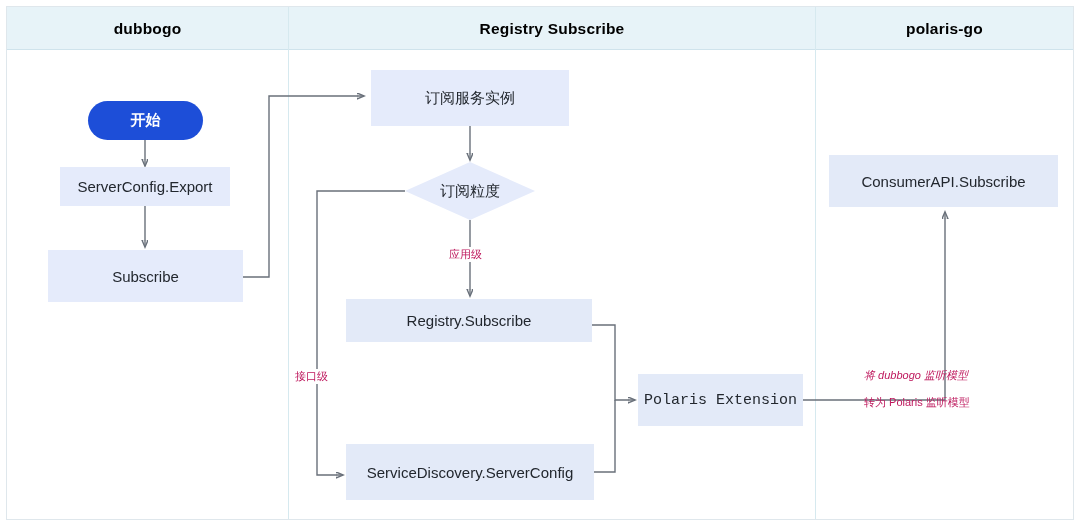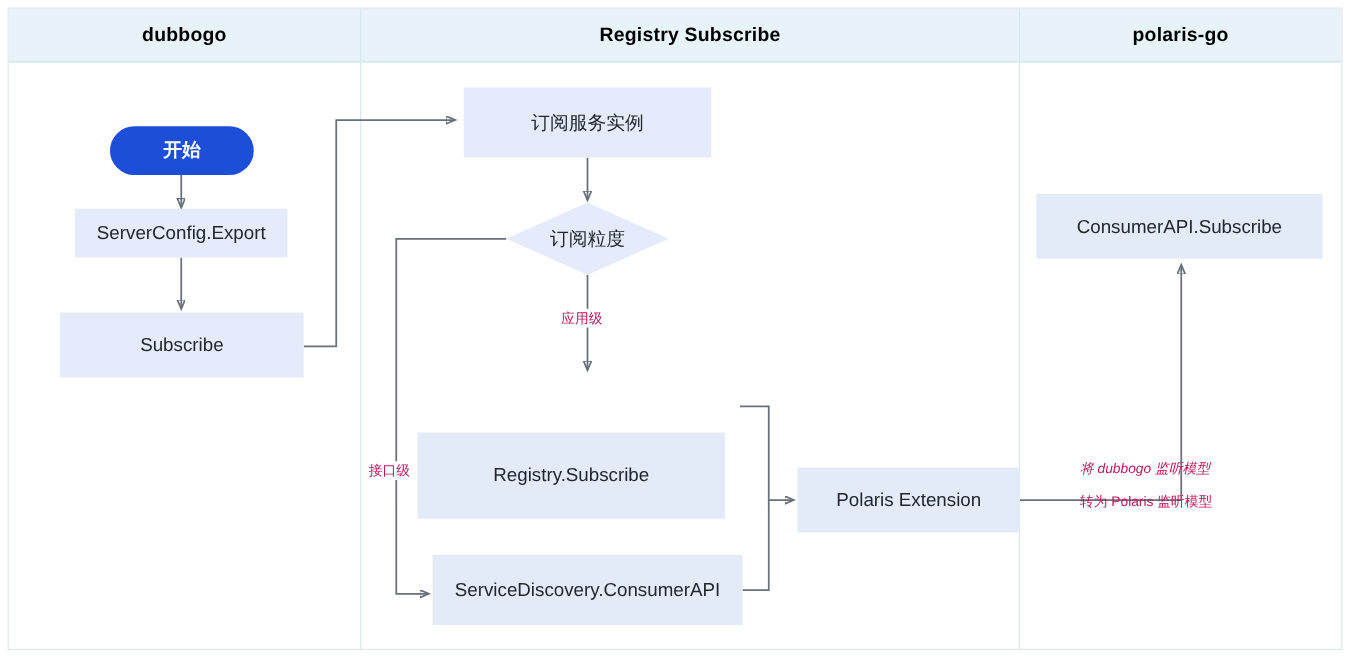"Registry.Subscribe" div.node { height: 69px -> 43px; left: 334px -> 346px; margin-top: 47px -> none }
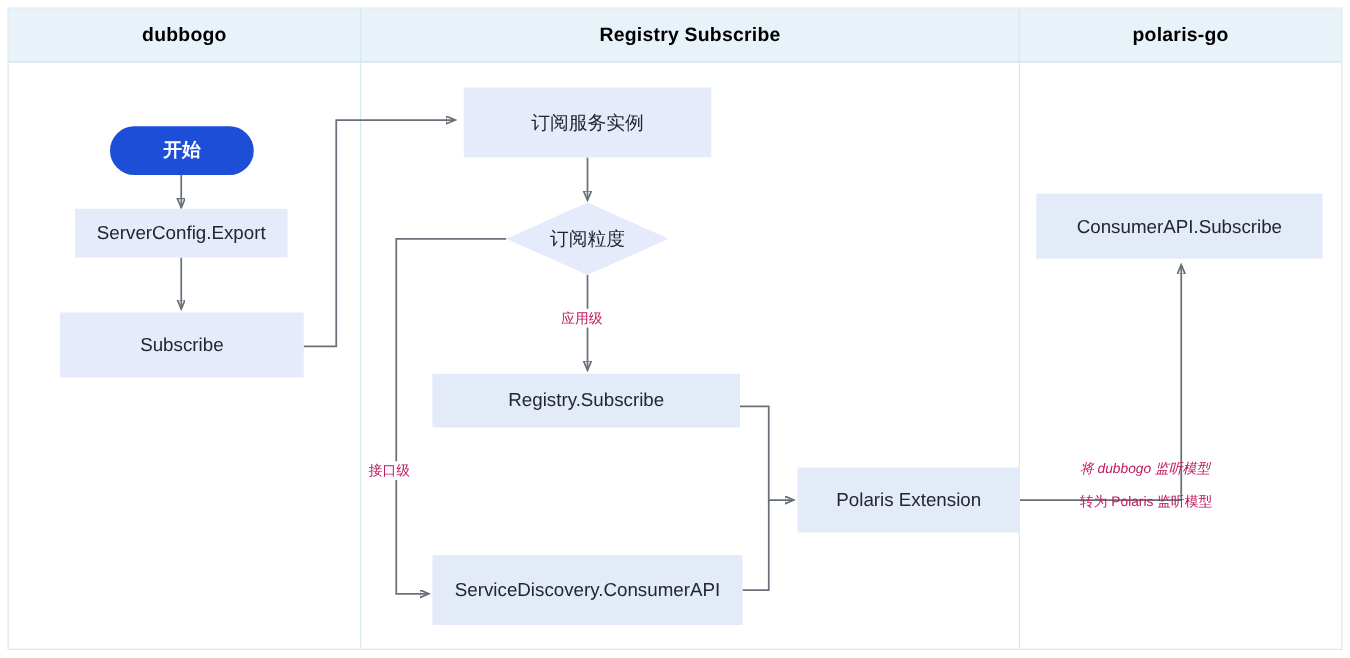"Polaris Extension" div.node { font-family: none -> Liberation Mono, monospace; width: 178px -> 165px }
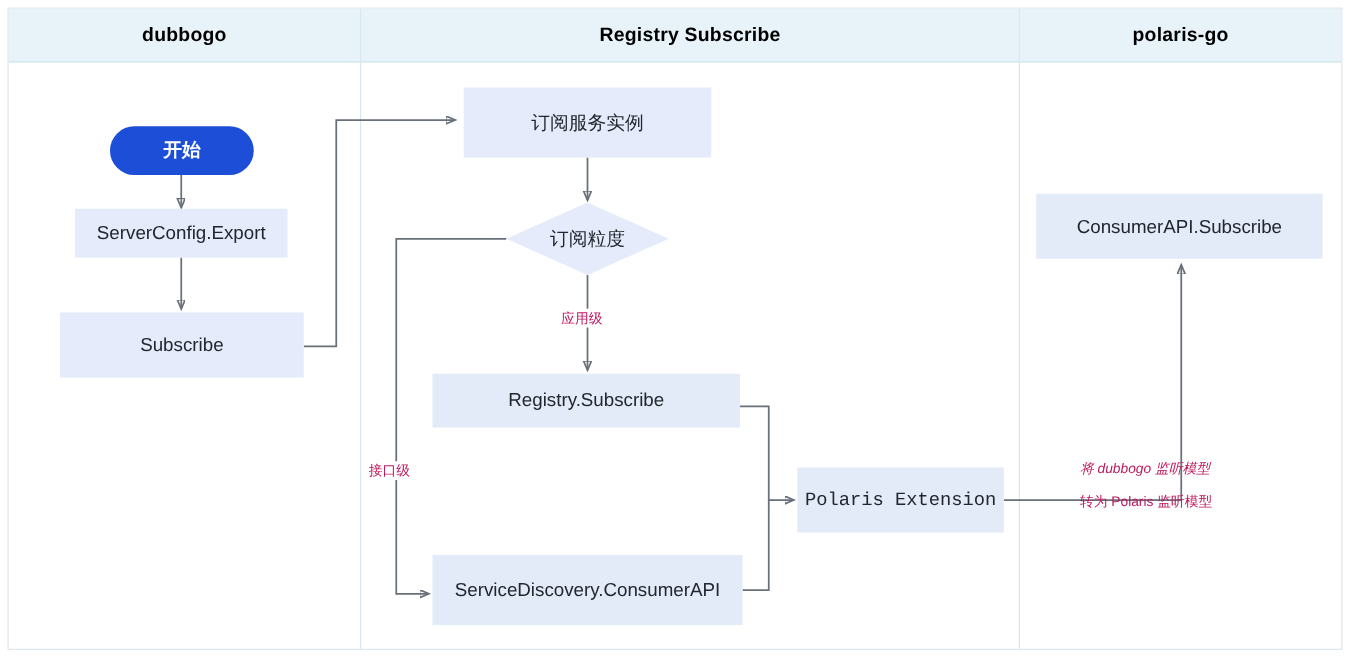"ServiceDiscovery.ConsumerAPI" div.node { text: ServiceDiscovery.ConsumerAPI -> ServiceDiscovery.ServerConfig }
